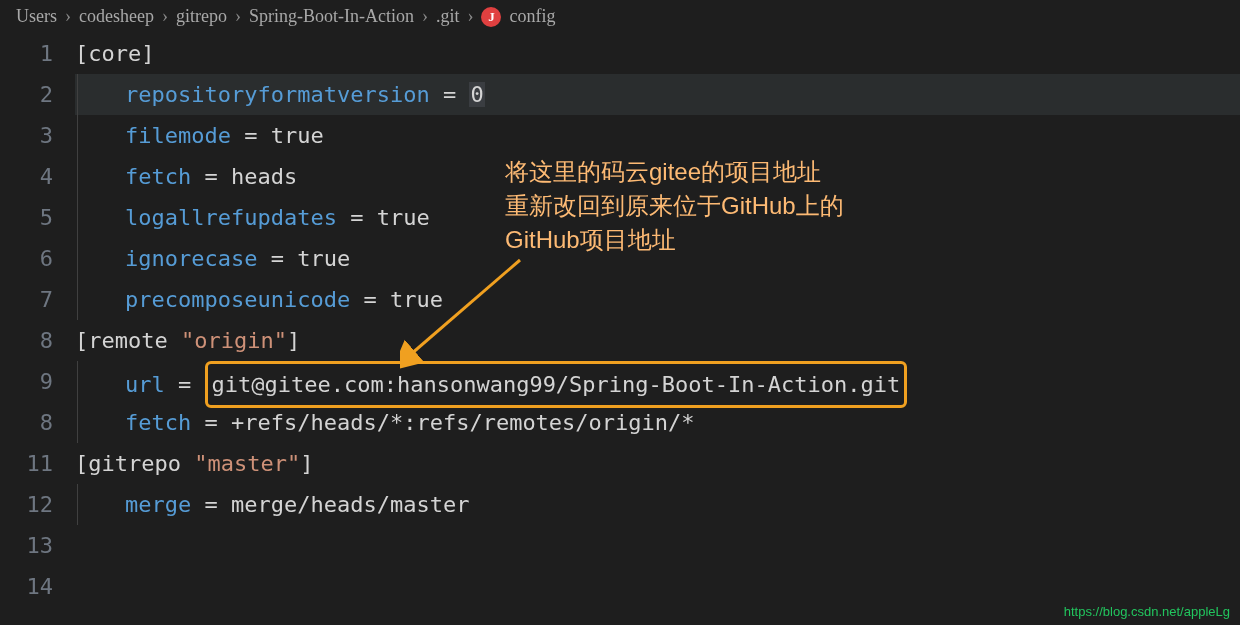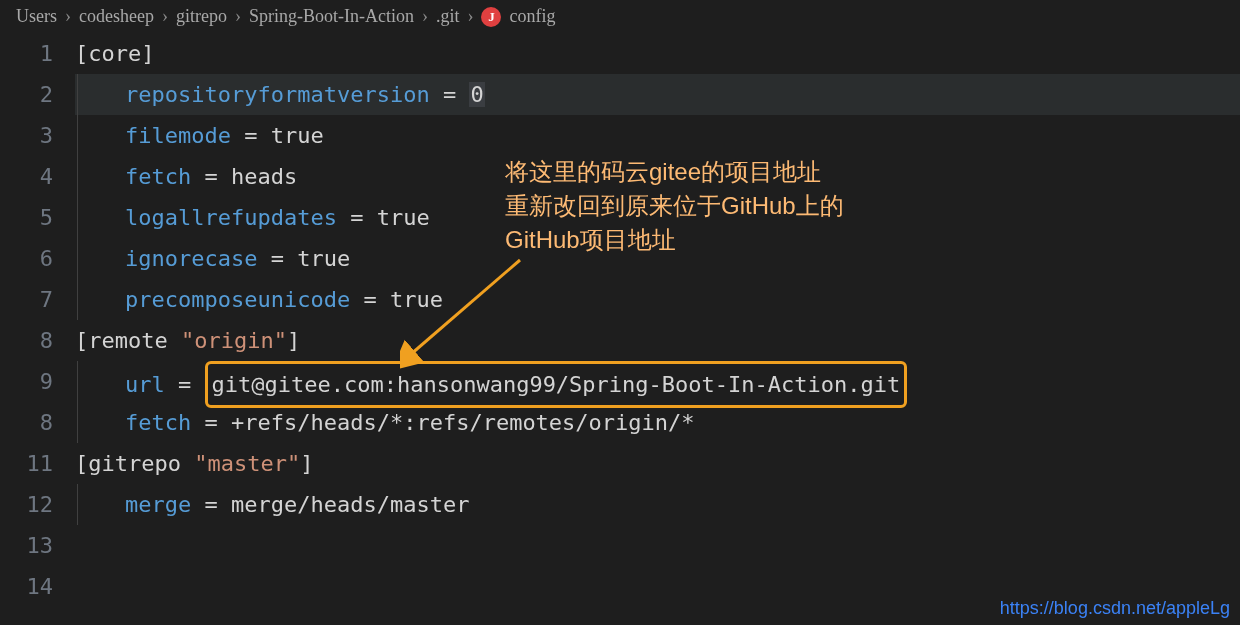"https://blog.csdn.net/appleLg" .watermark { color: #3b82f6 -> #22c55e; font-size: 18px -> 13px }
